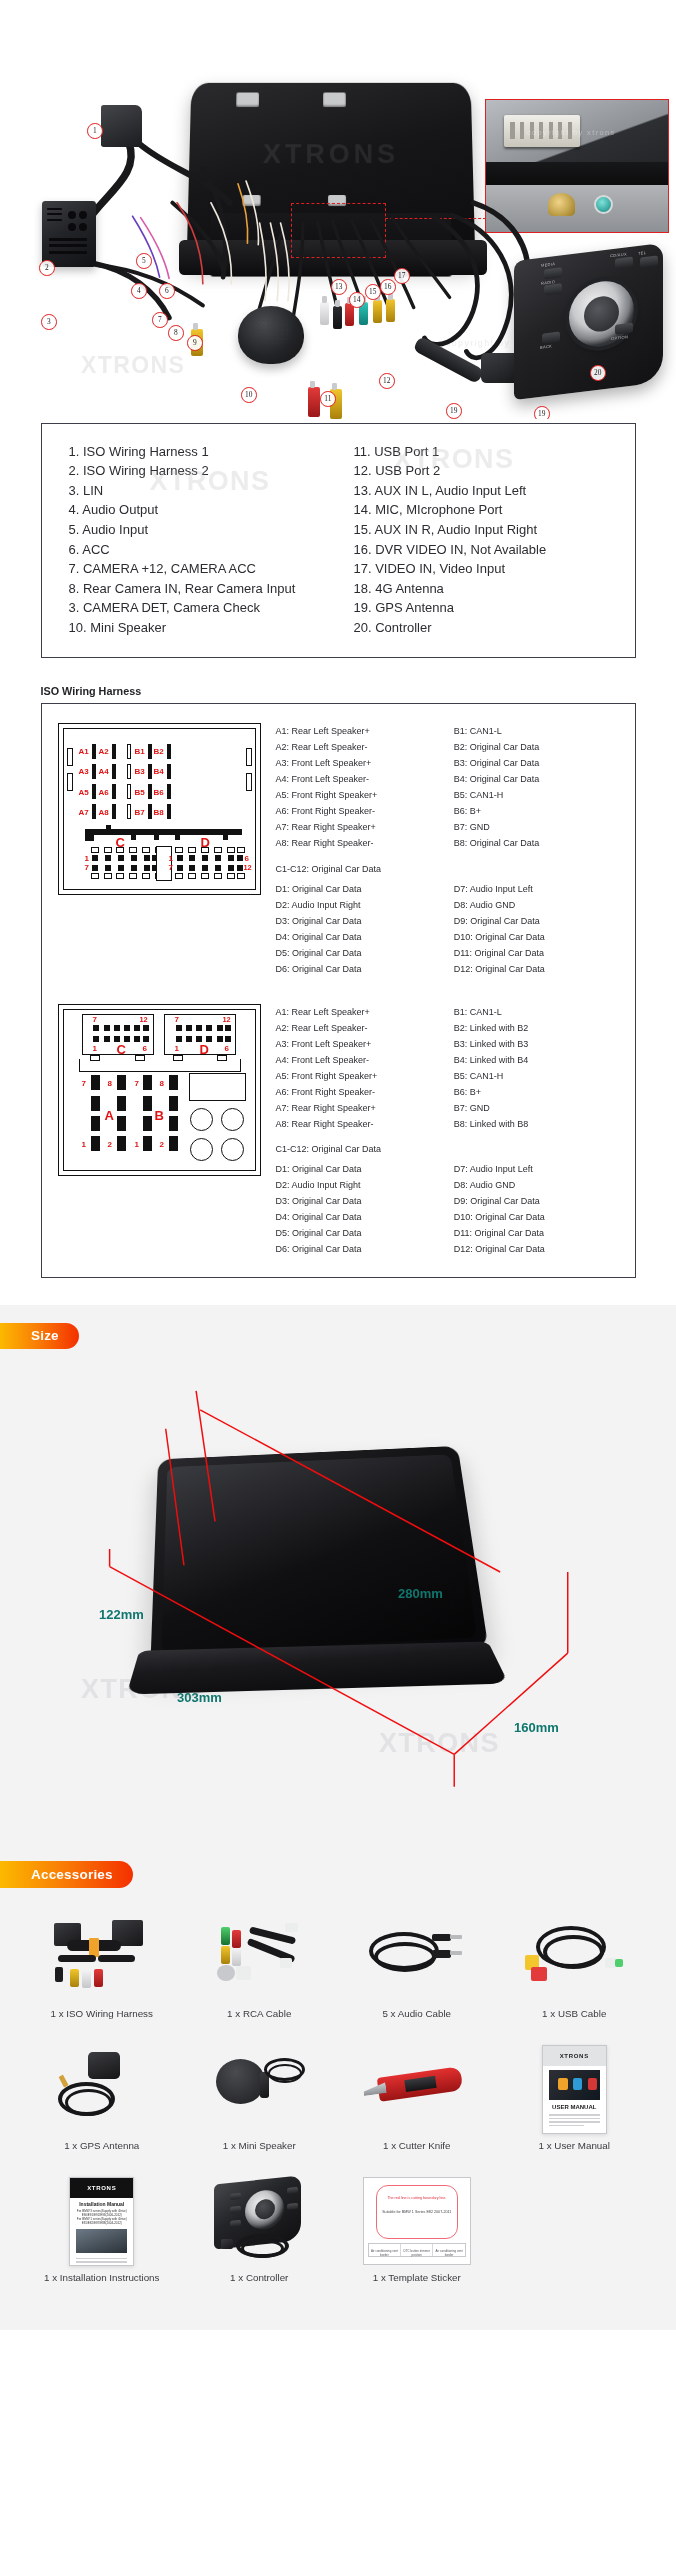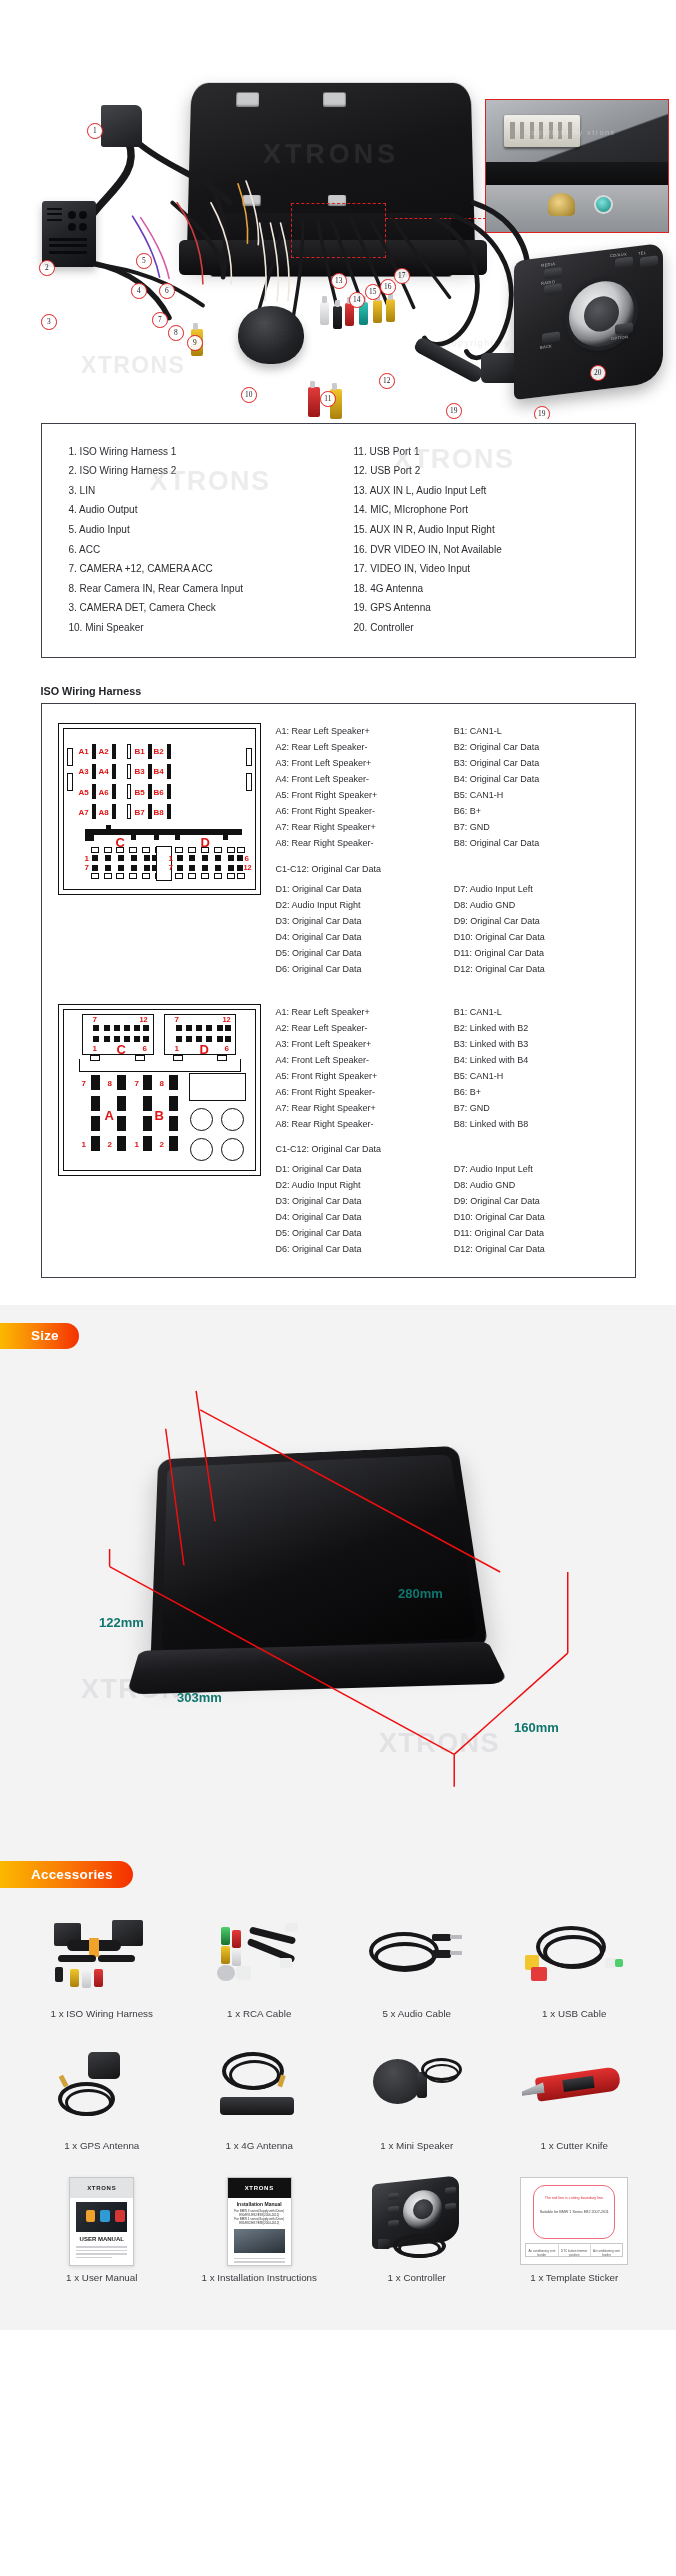"13" div.callout { top: 273px -> 279px }
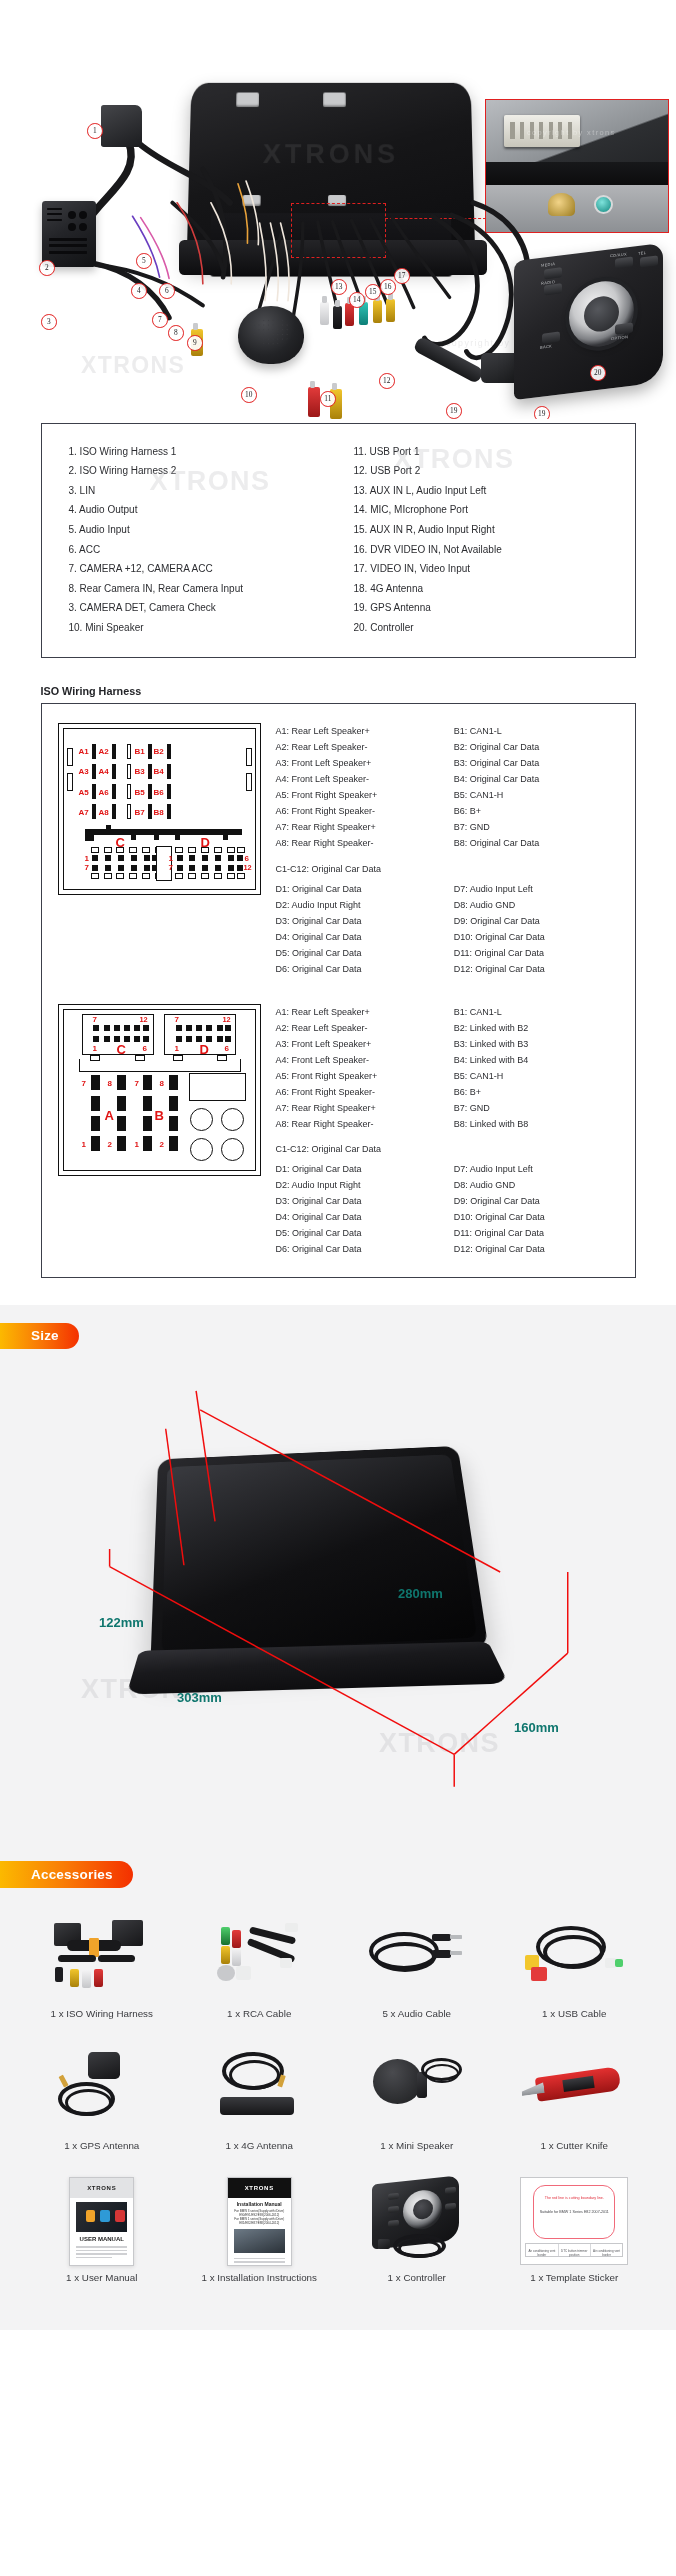"1. ISO Wiring Harness 1" .list-item { font-size: 10px -> 13px }
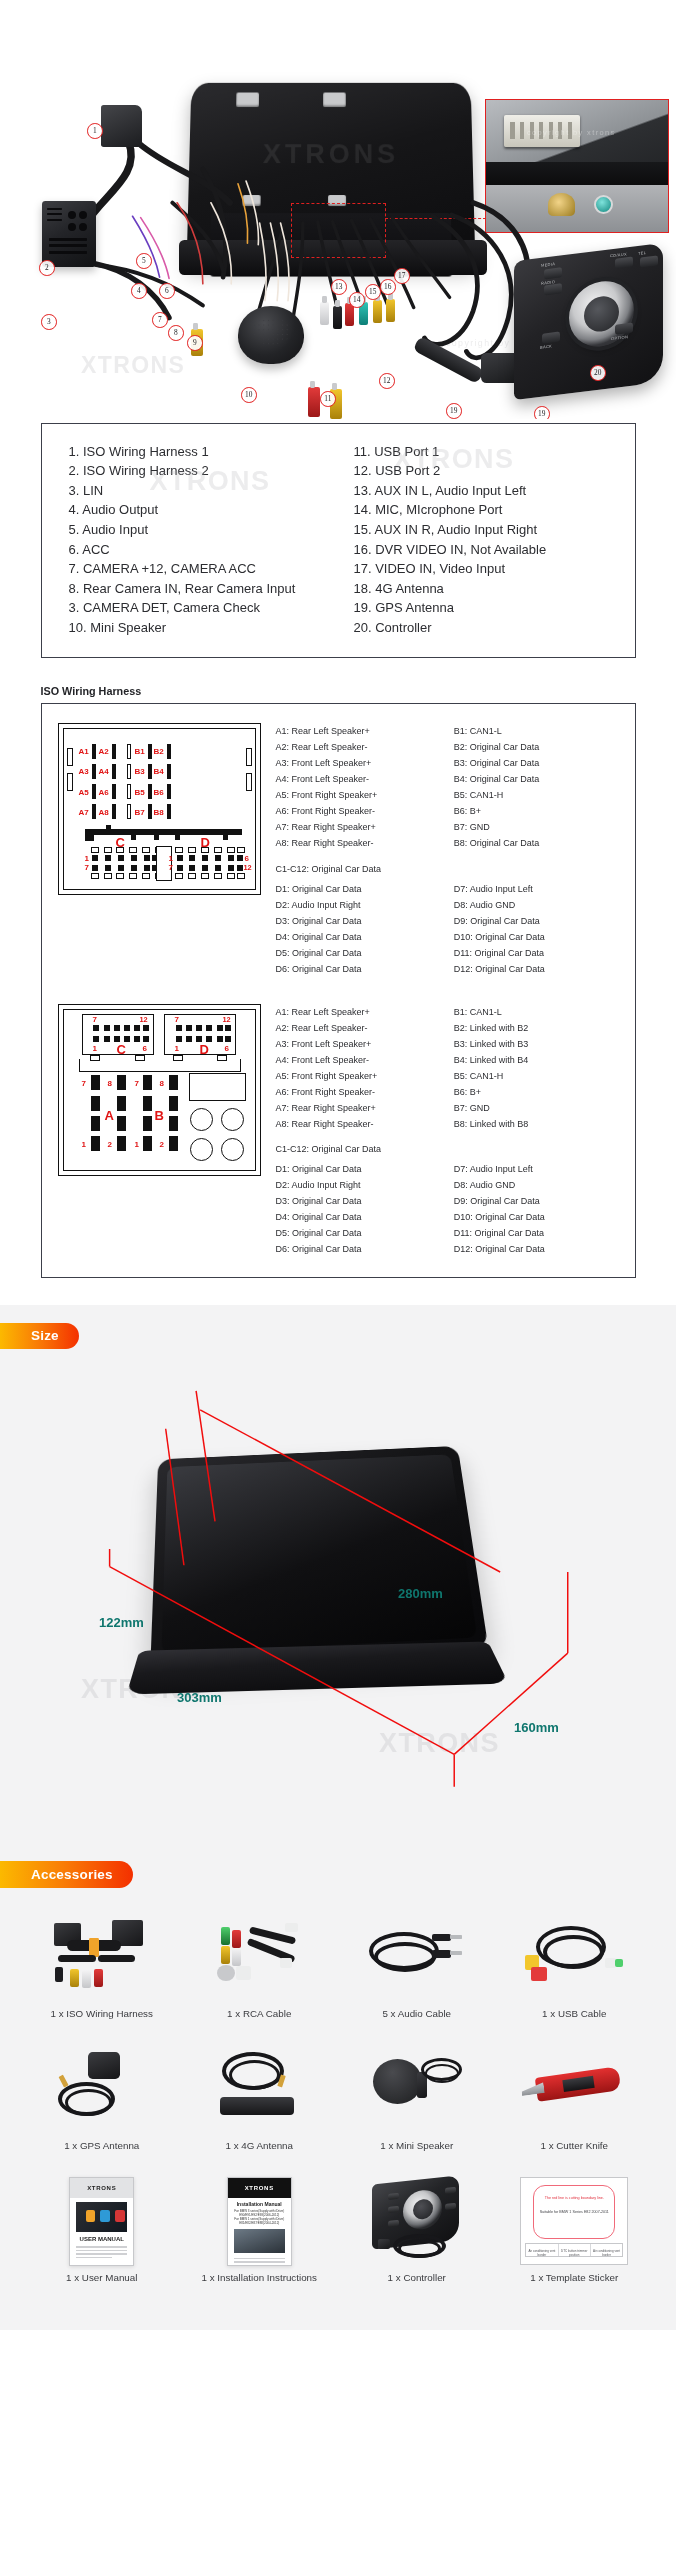"122mm" div.dim-label { top: 266px -> 258px }
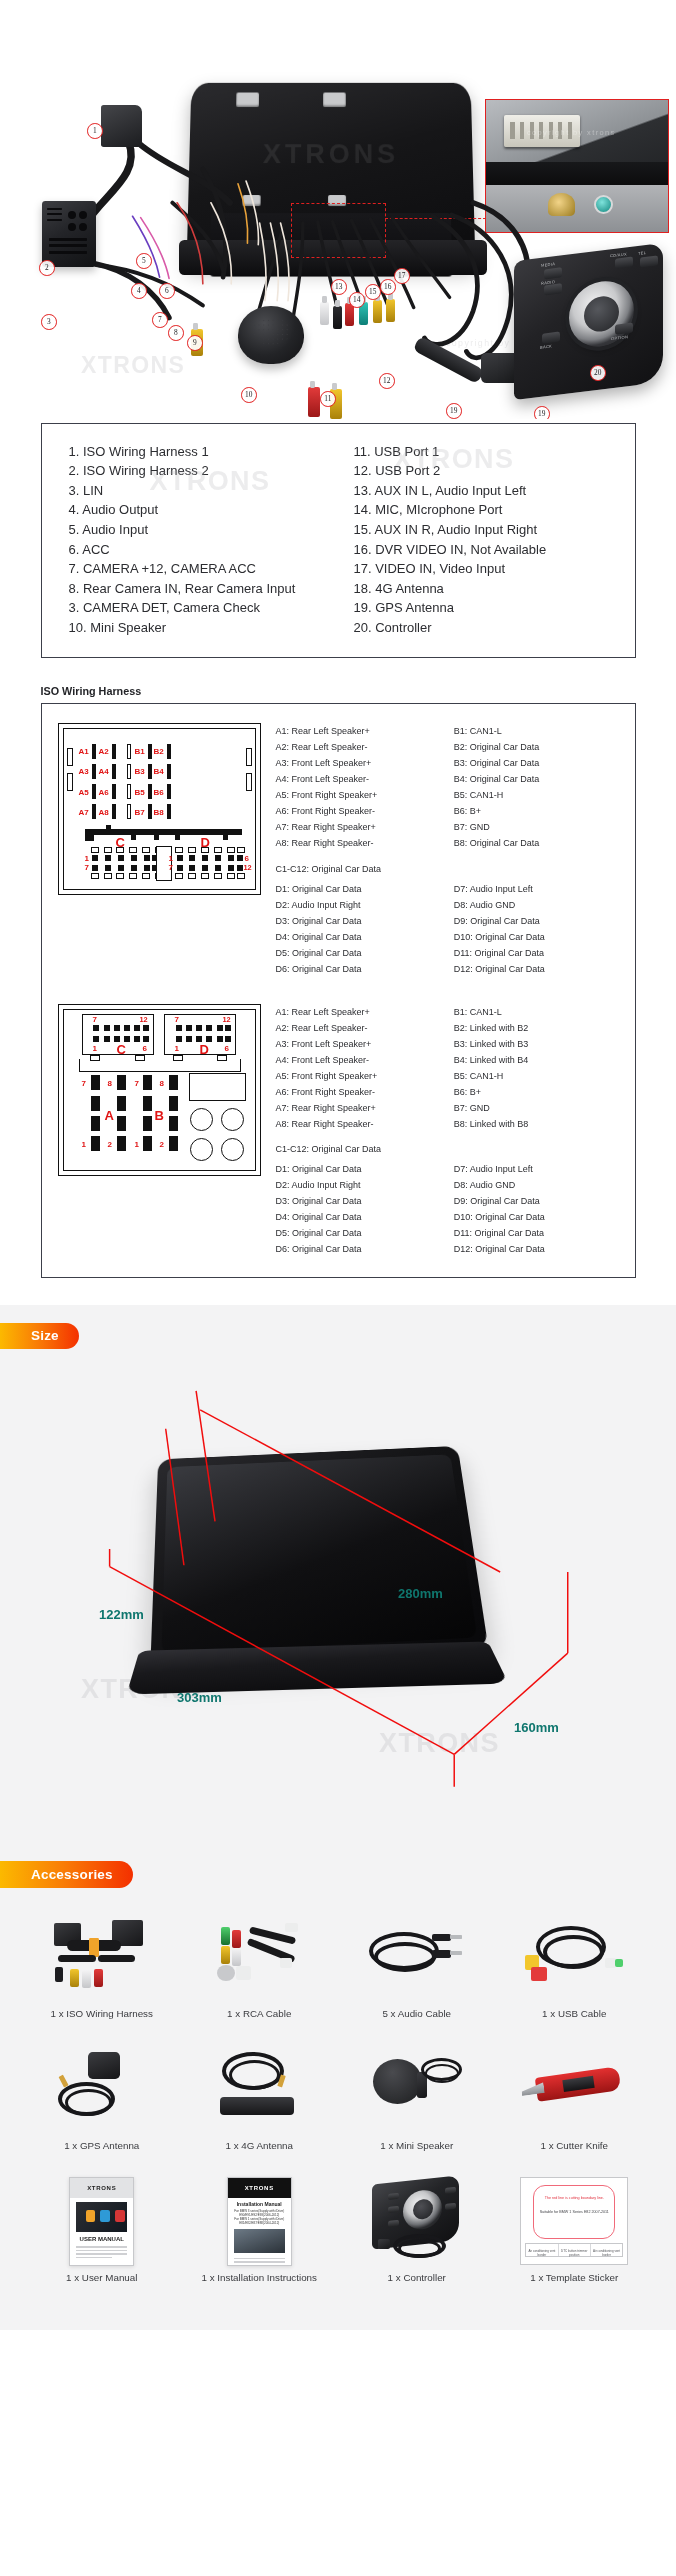"1 x 4G Antenna" div.acc-cell { html: <div> <div> <div> <div></div> <div></div> <div></div> <div></div> </div> </div> <div>1 x 4G Antenna</div> </div> -> none }
